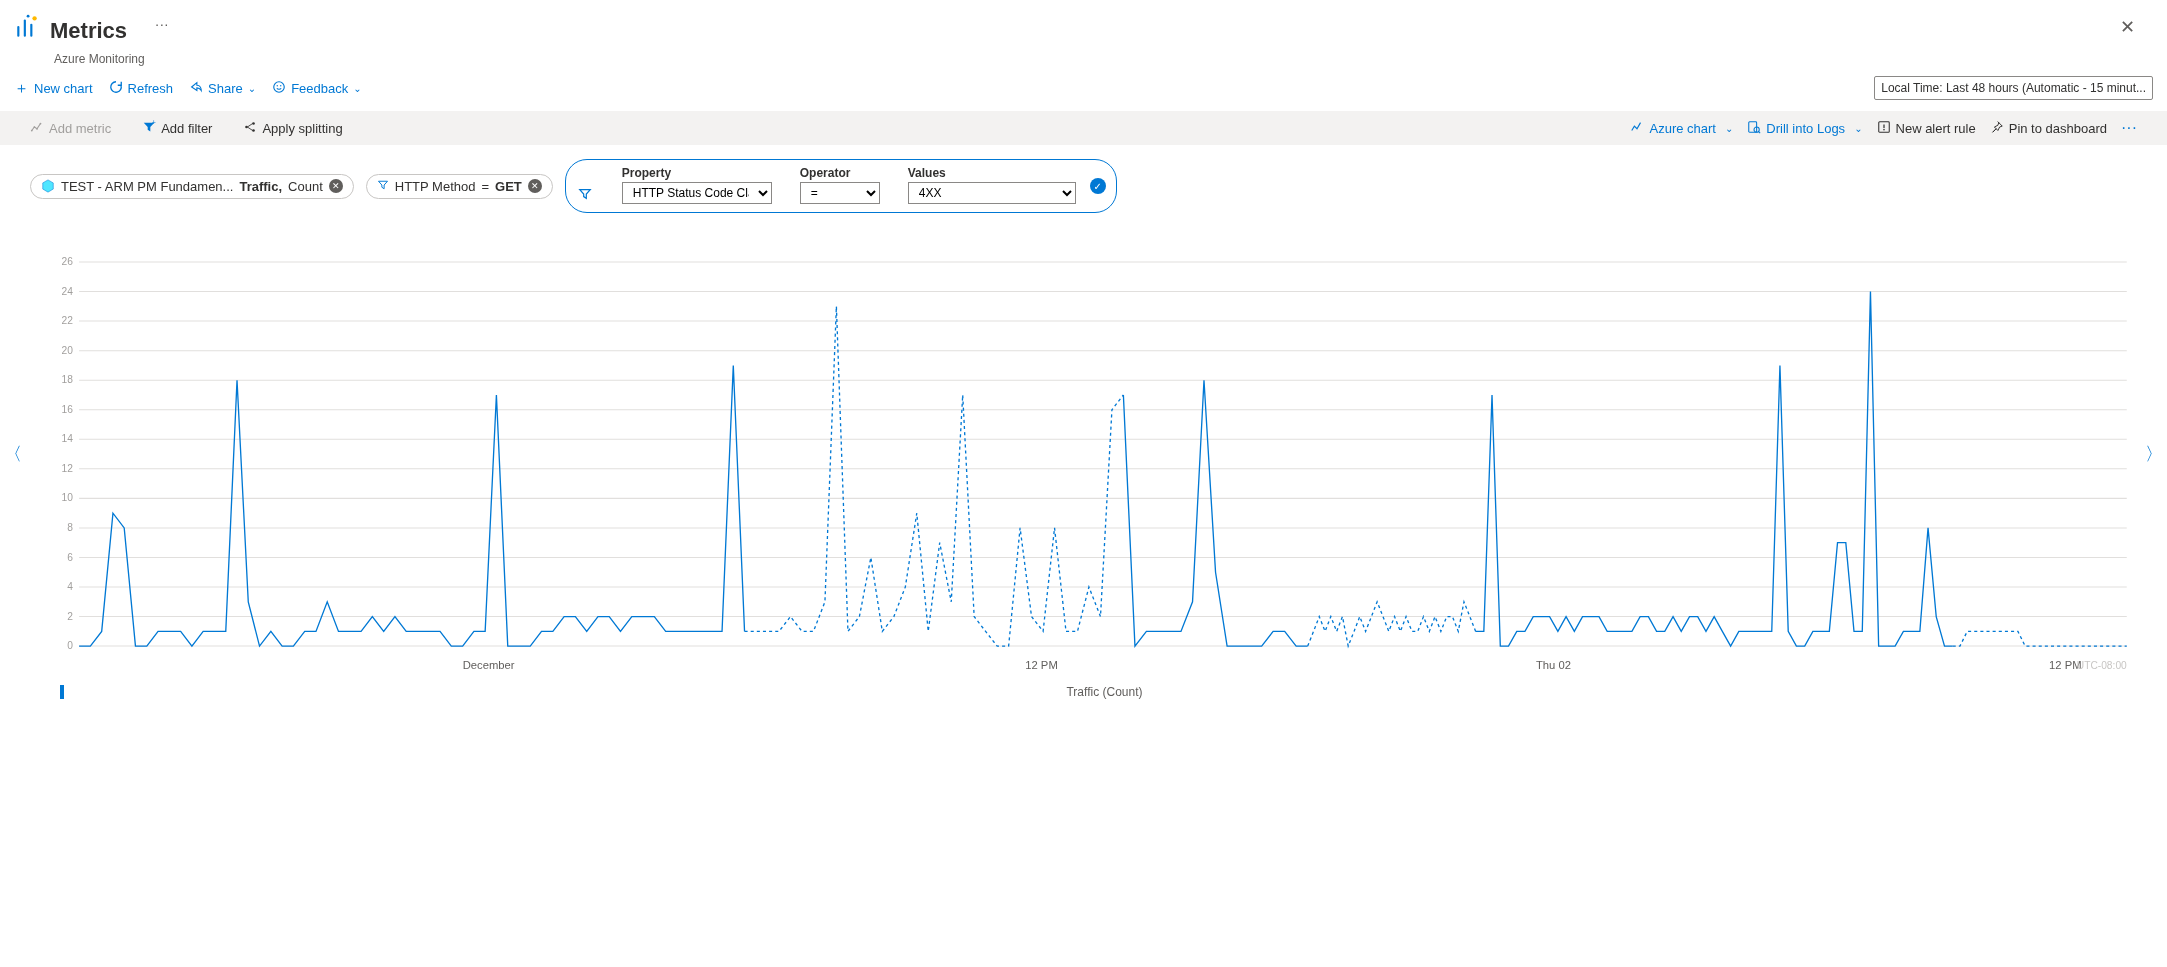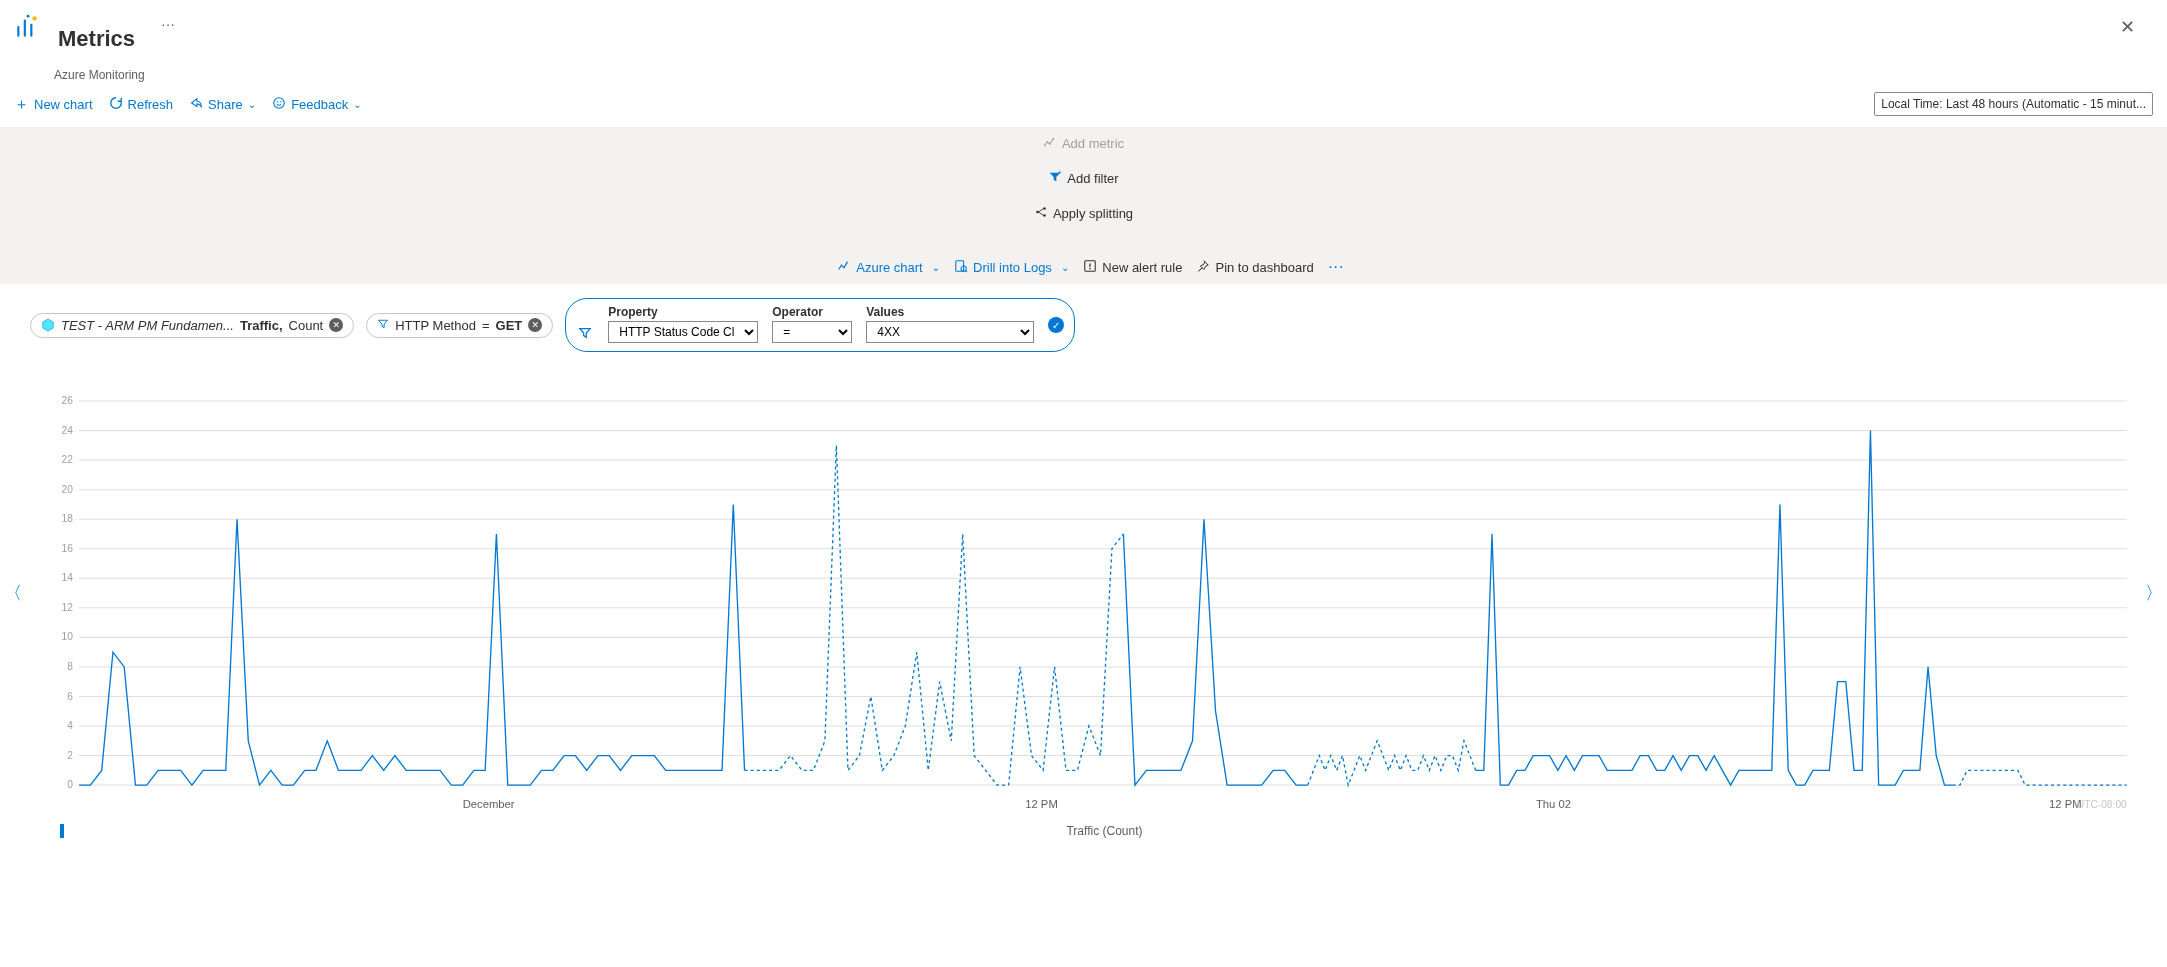"Metrics" .hdr .title-pane h1 { margin: 16px -> 8px }
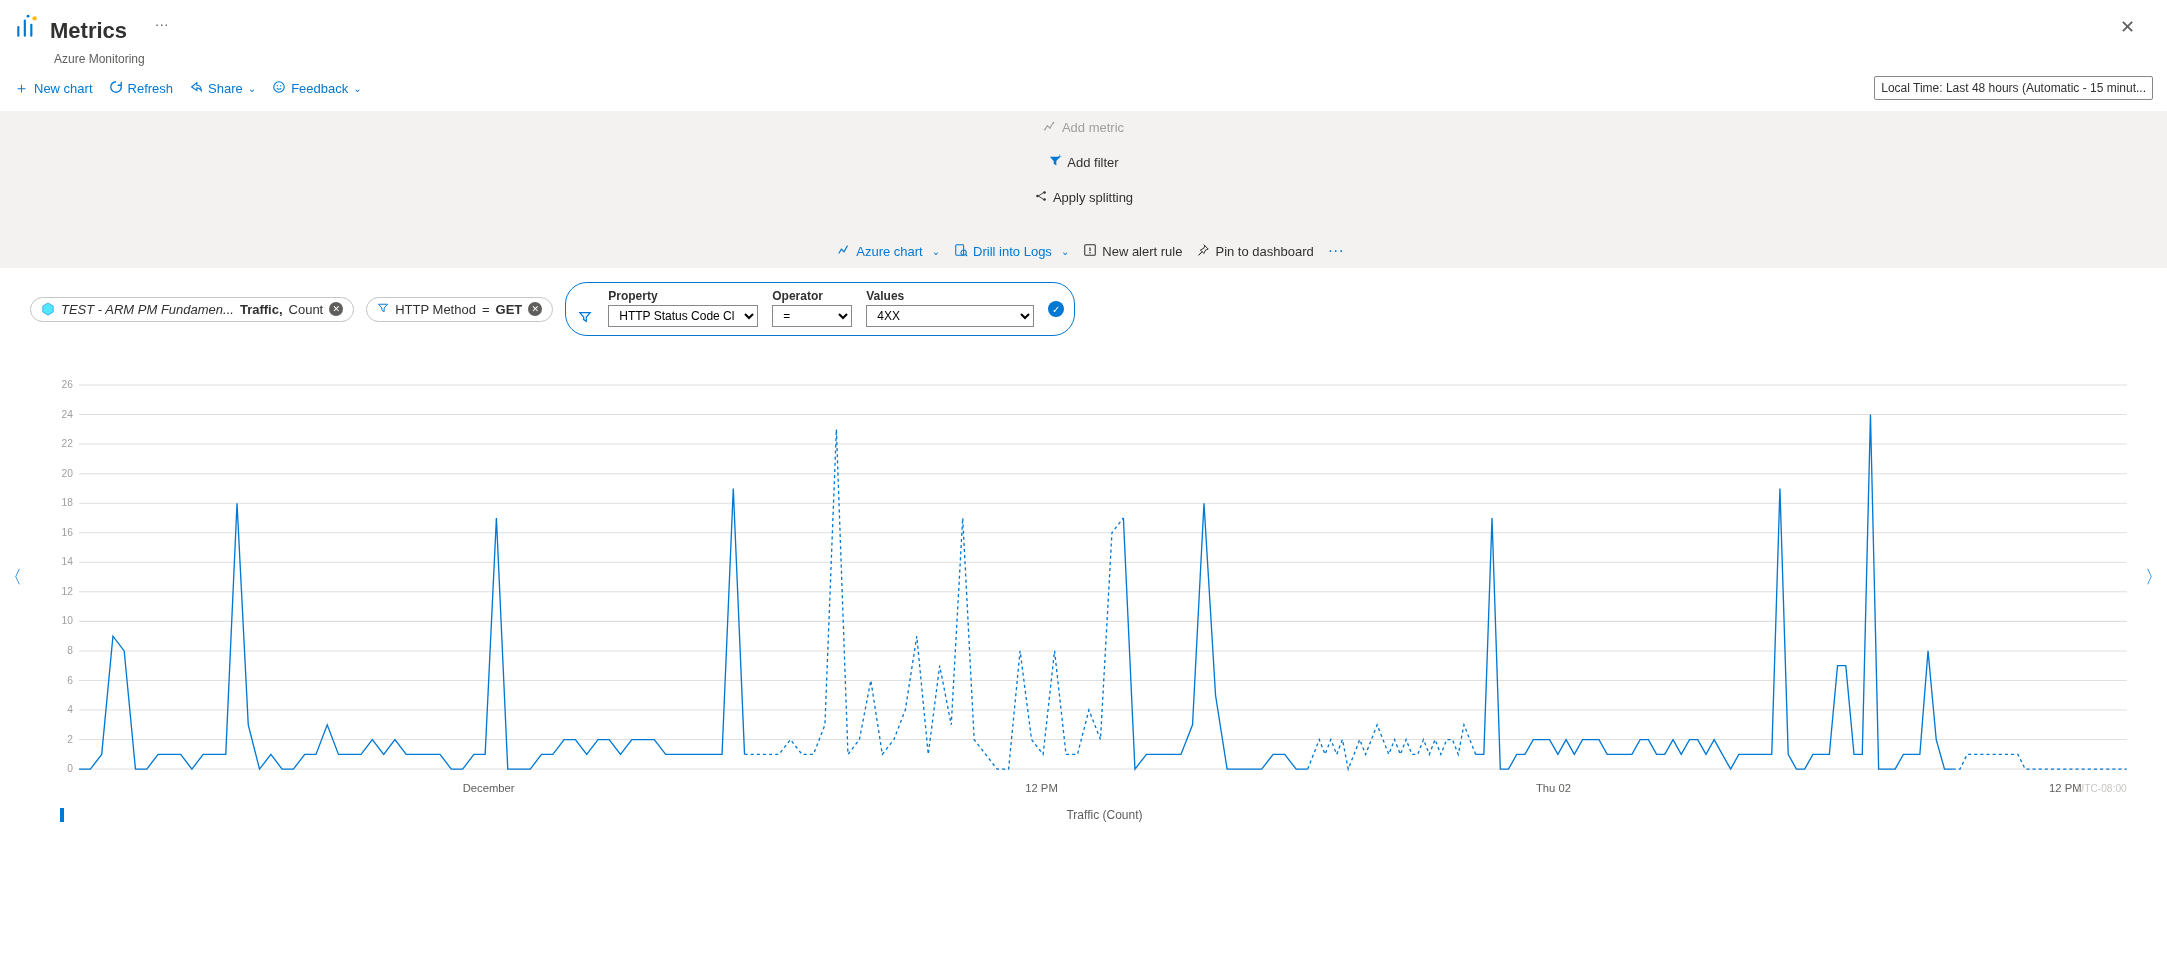"Add metric" .subbar { flex-direction: column -> none; gap: 18px -> 31px }
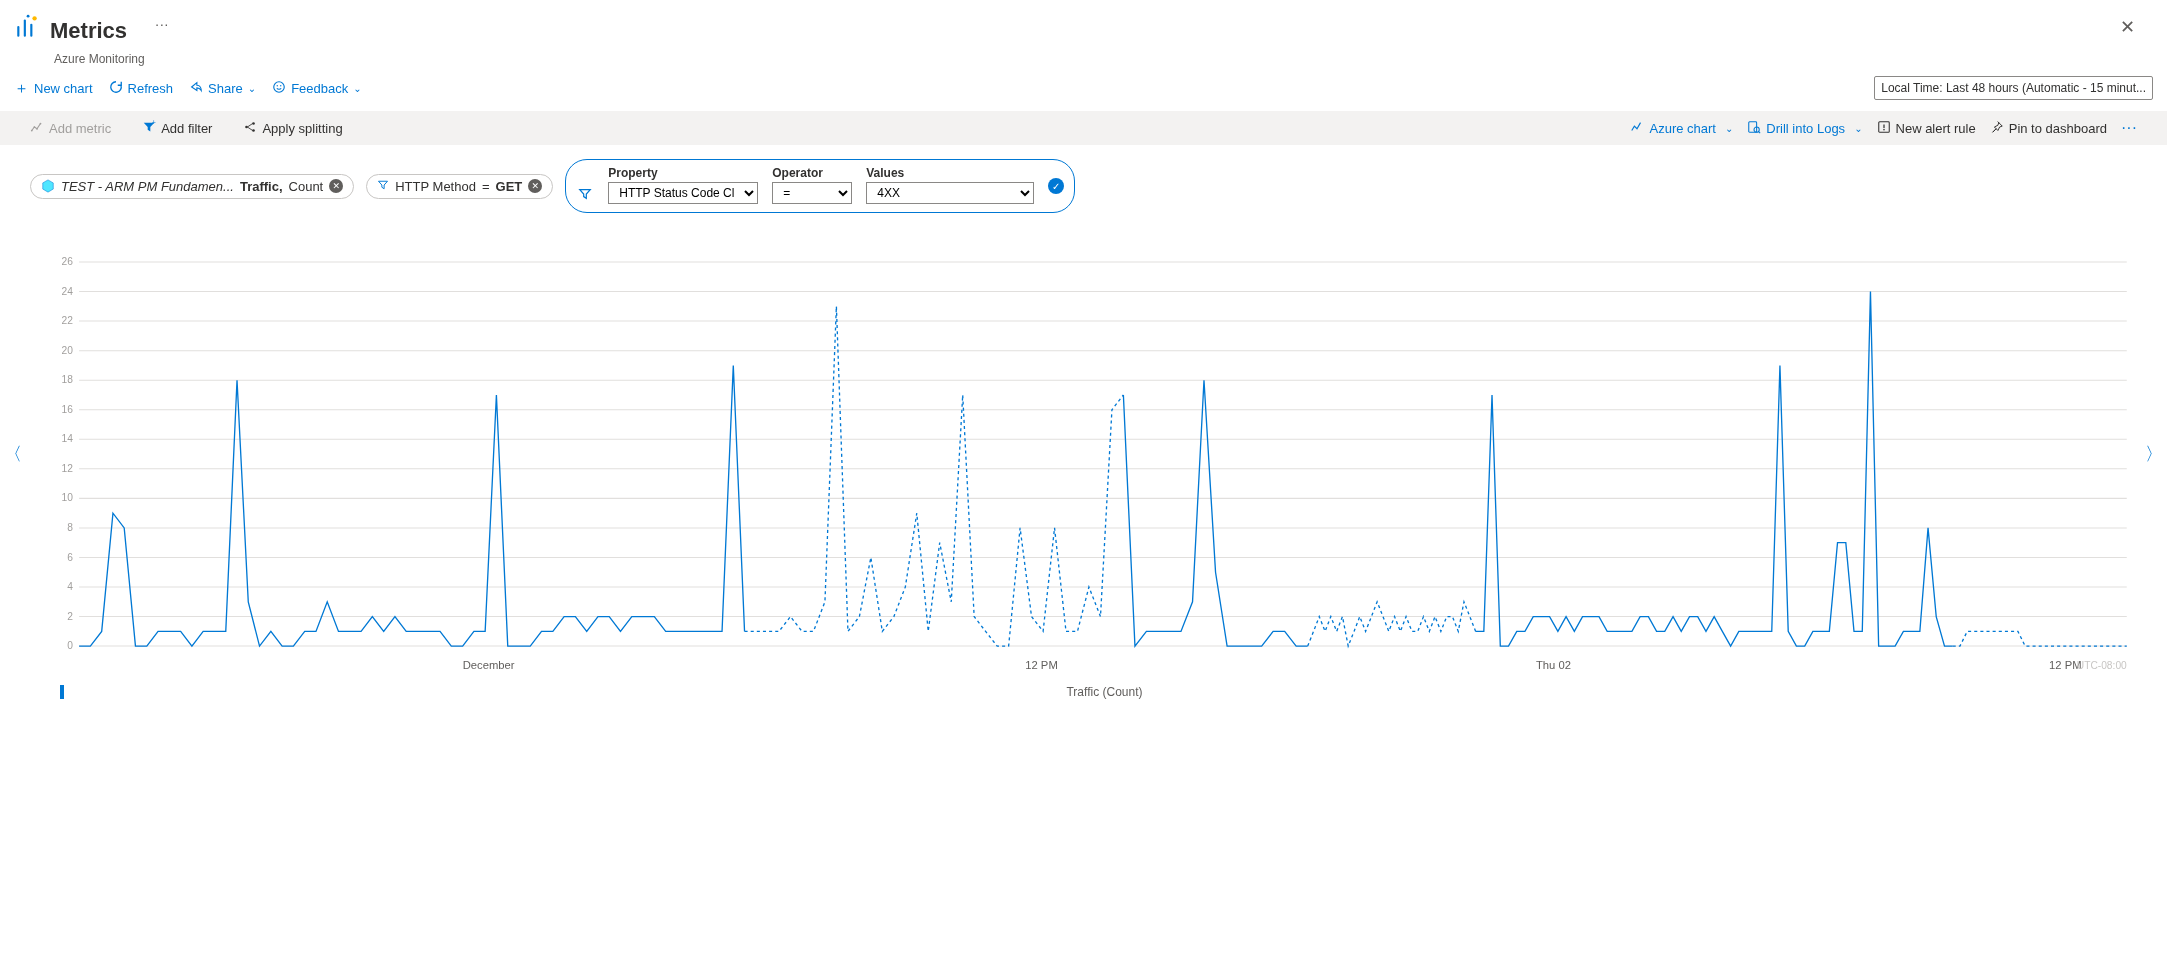"Property" .filterbuilder { gap: 14px -> 28px }
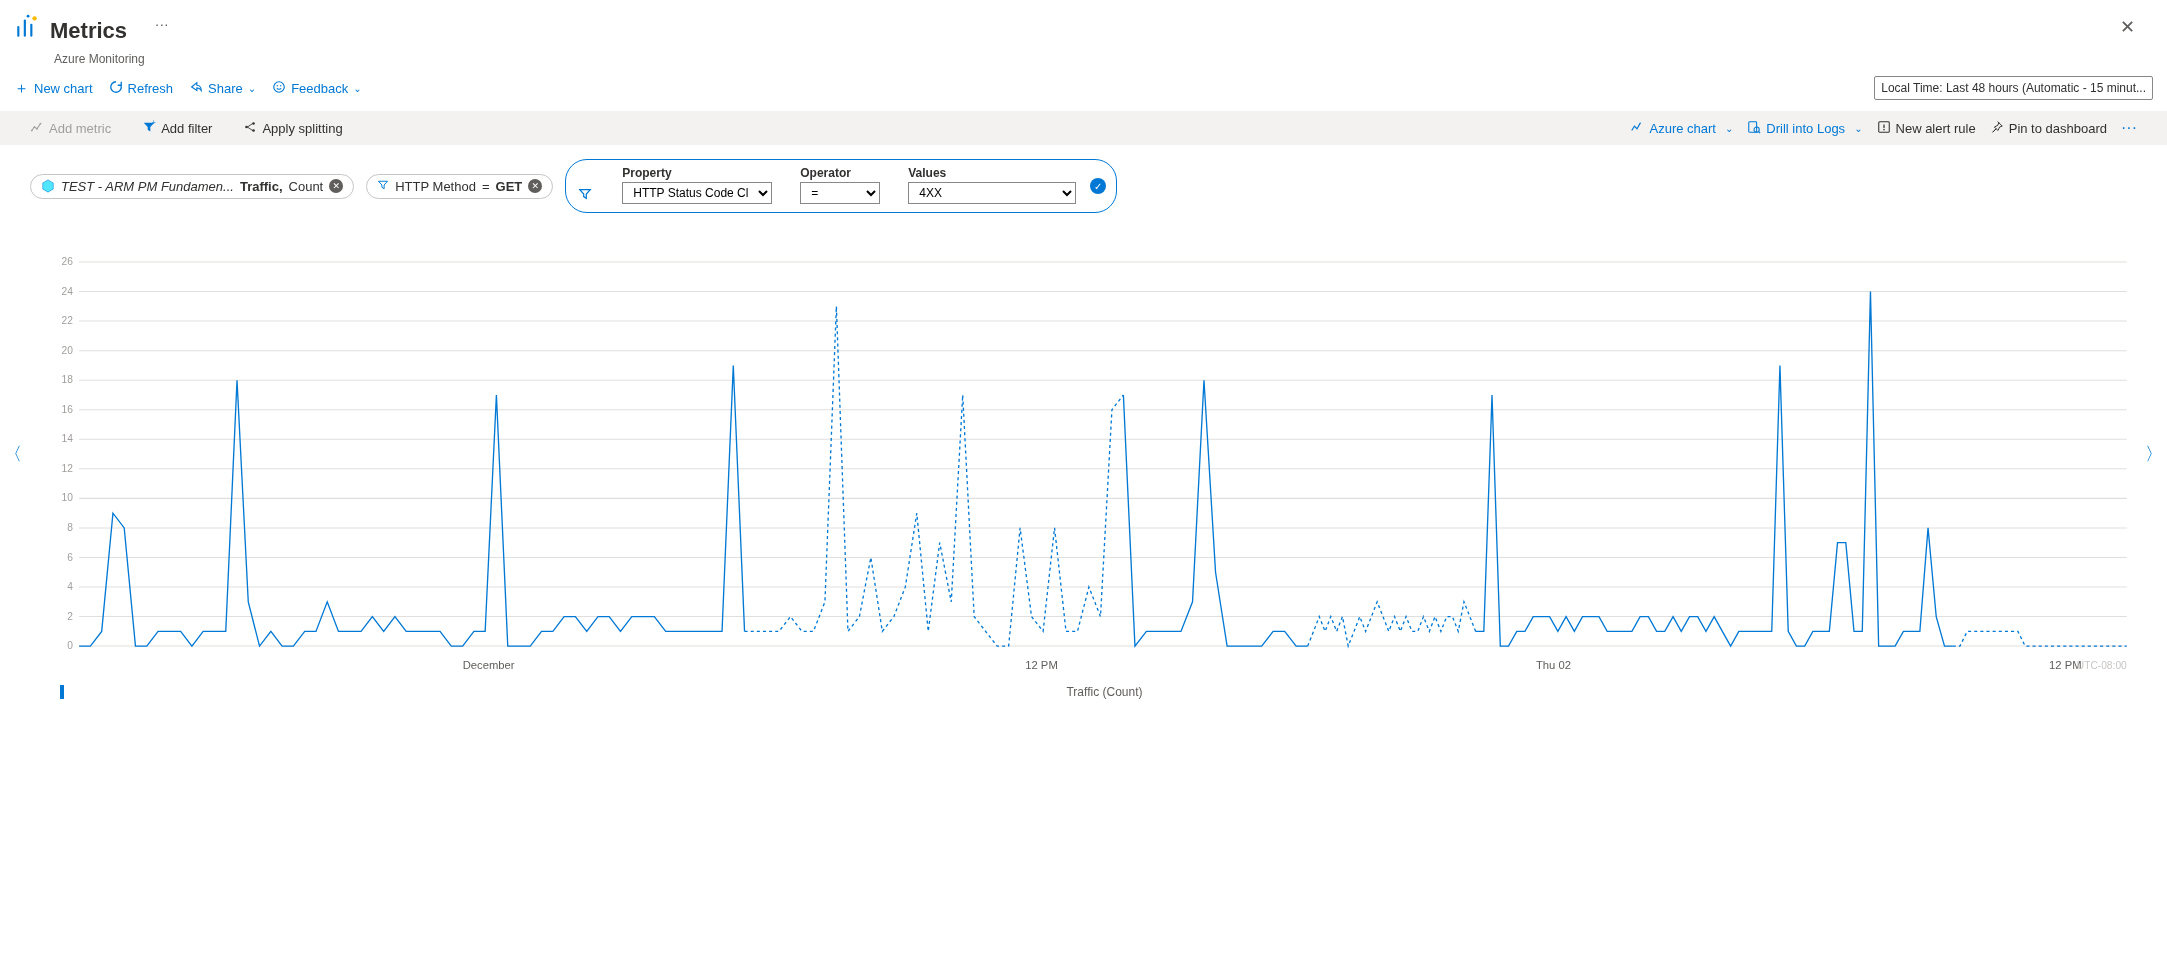"TEST - ARM PM Fundamen..." .pill .res { font-style: italic -> none }
